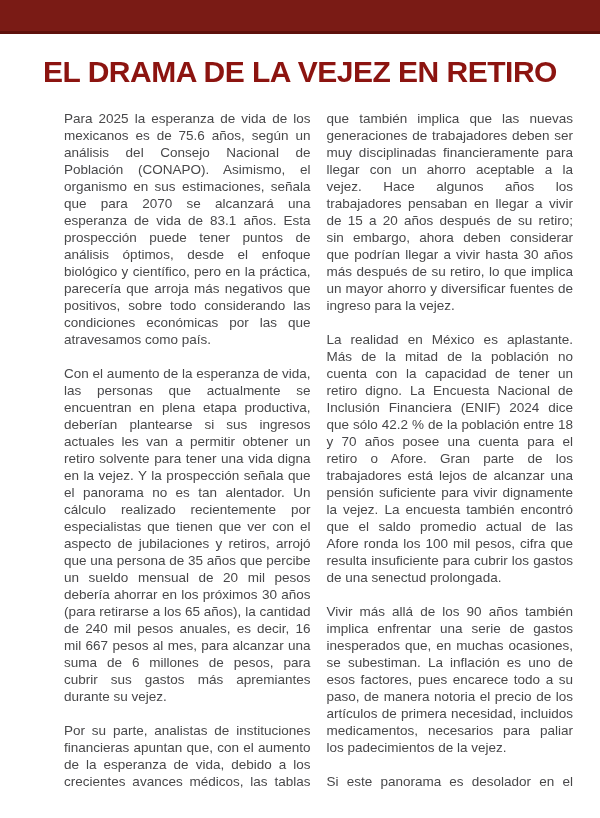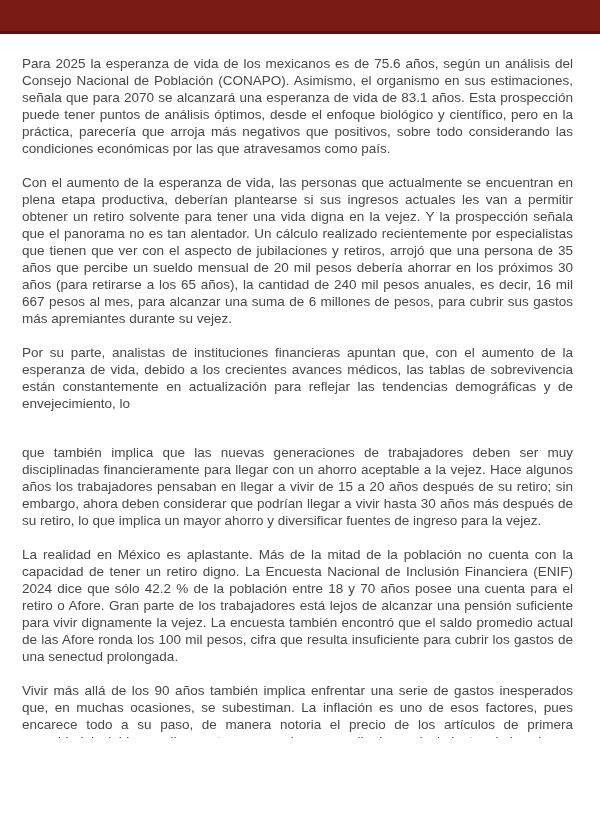"EL DRAMA DE LA VEJEZ" h1.title { html: none -> <h1>EL DRAMA DE LA VEJEZ EN RETIRO</h1> }
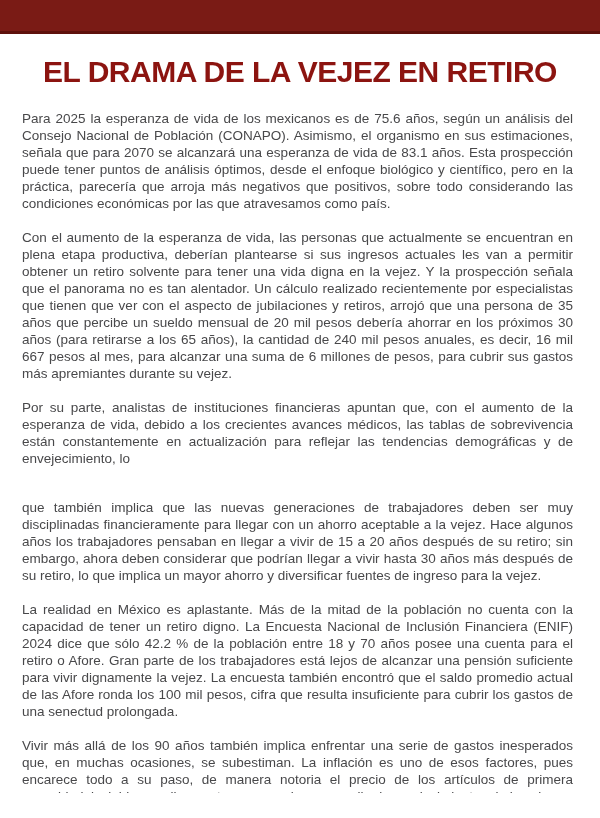"Para 2025 la esperanza de" .columns { flex-direction: column -> none; gap: 32px -> 16px; padding: 21px 27px 0 22px -> 21px 27px 0 64px }
